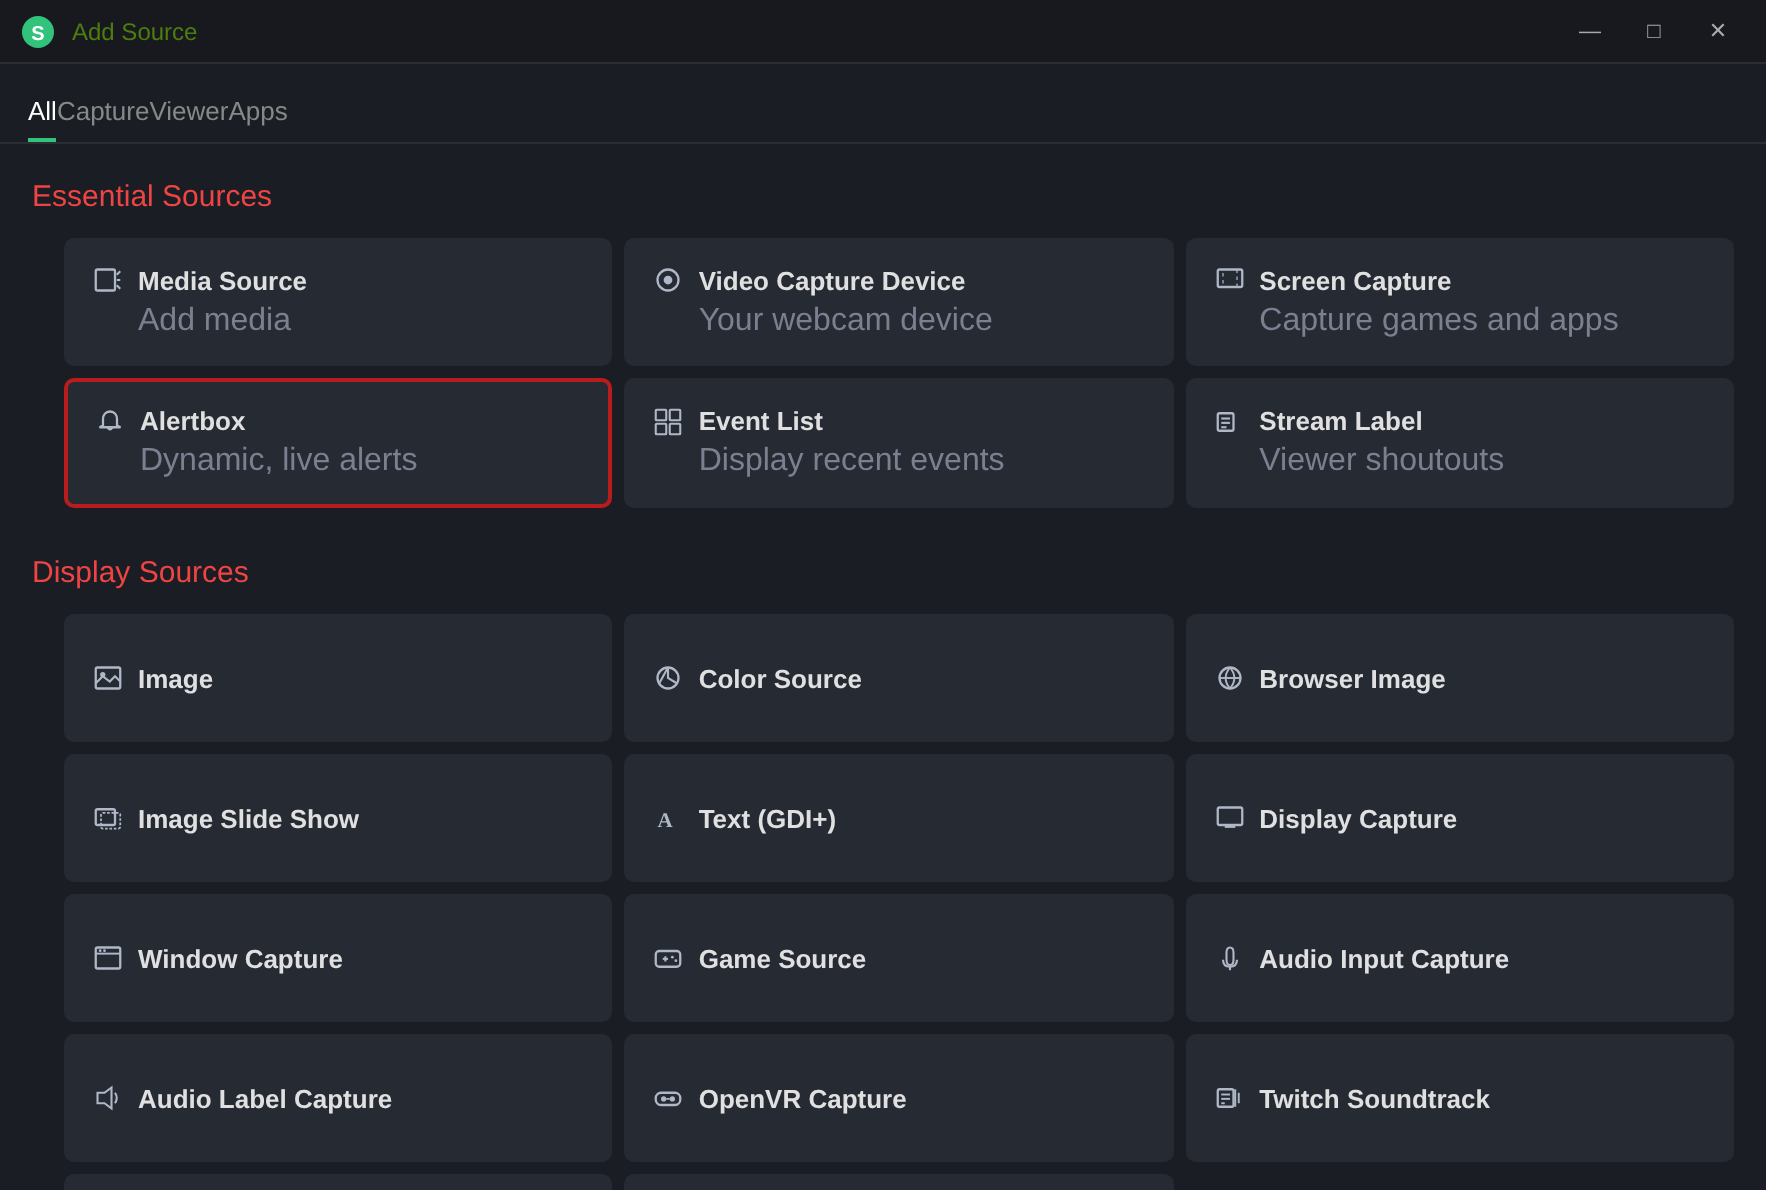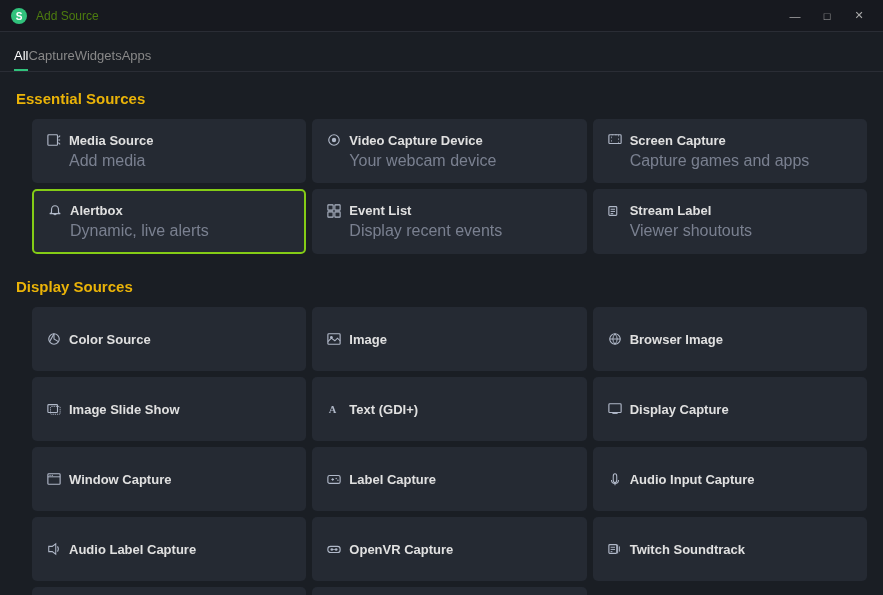"Widgets" div.nav-tab { text: Widgets -> Viewer }
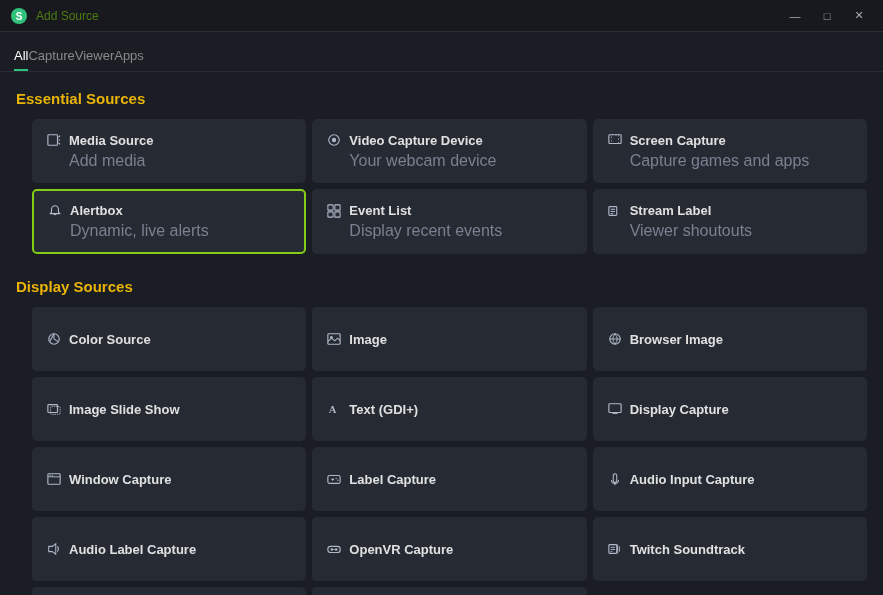"Essential Sources" .section-title { color: #eab308 -> #ef4444; font-weight: 700 -> 400 }
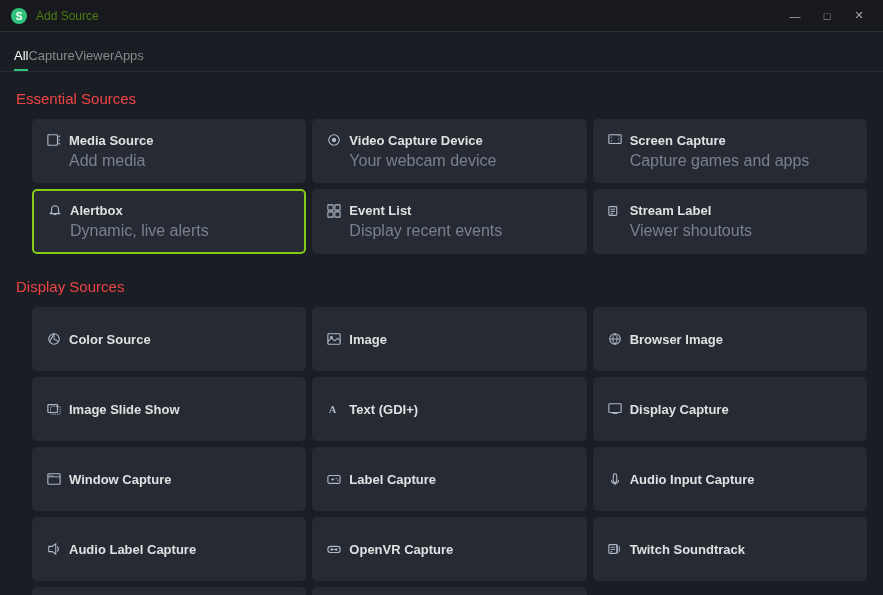"Alertbox" .source-card.highlighted { border: 2px solid #84cc16 -> 2px solid #b91c1c }
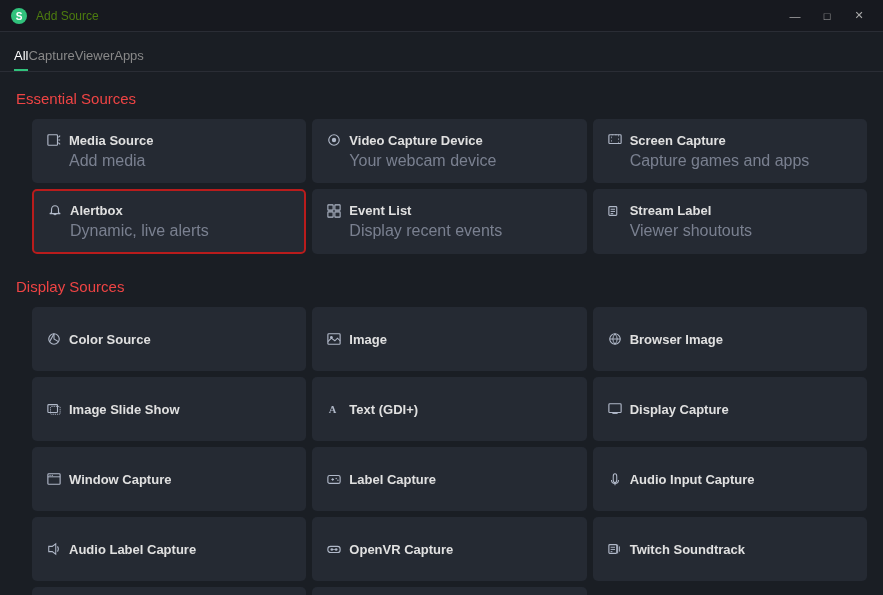"Color Source" div.source-card { order: before "Image" -> after "Image" }
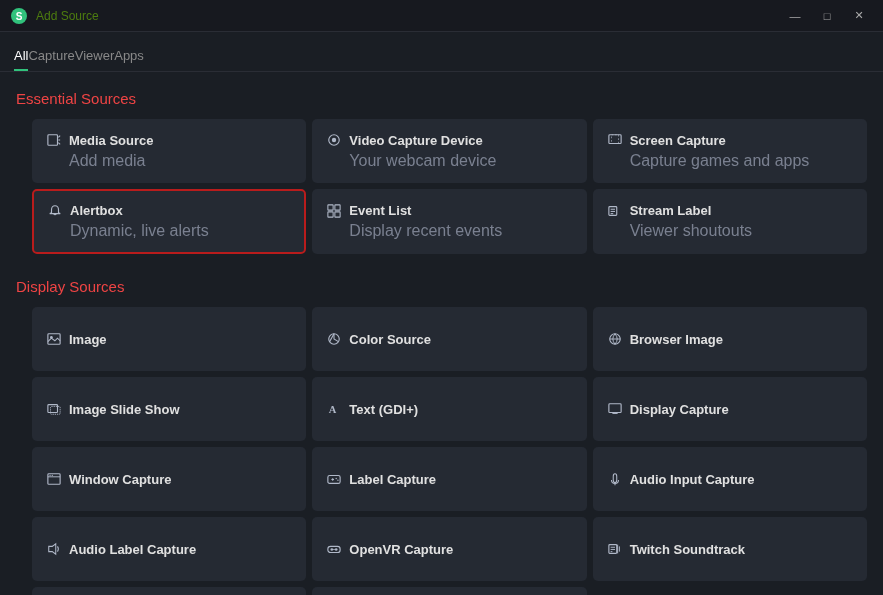"Label Capture" span { text: Label Capture -> Game Source }
